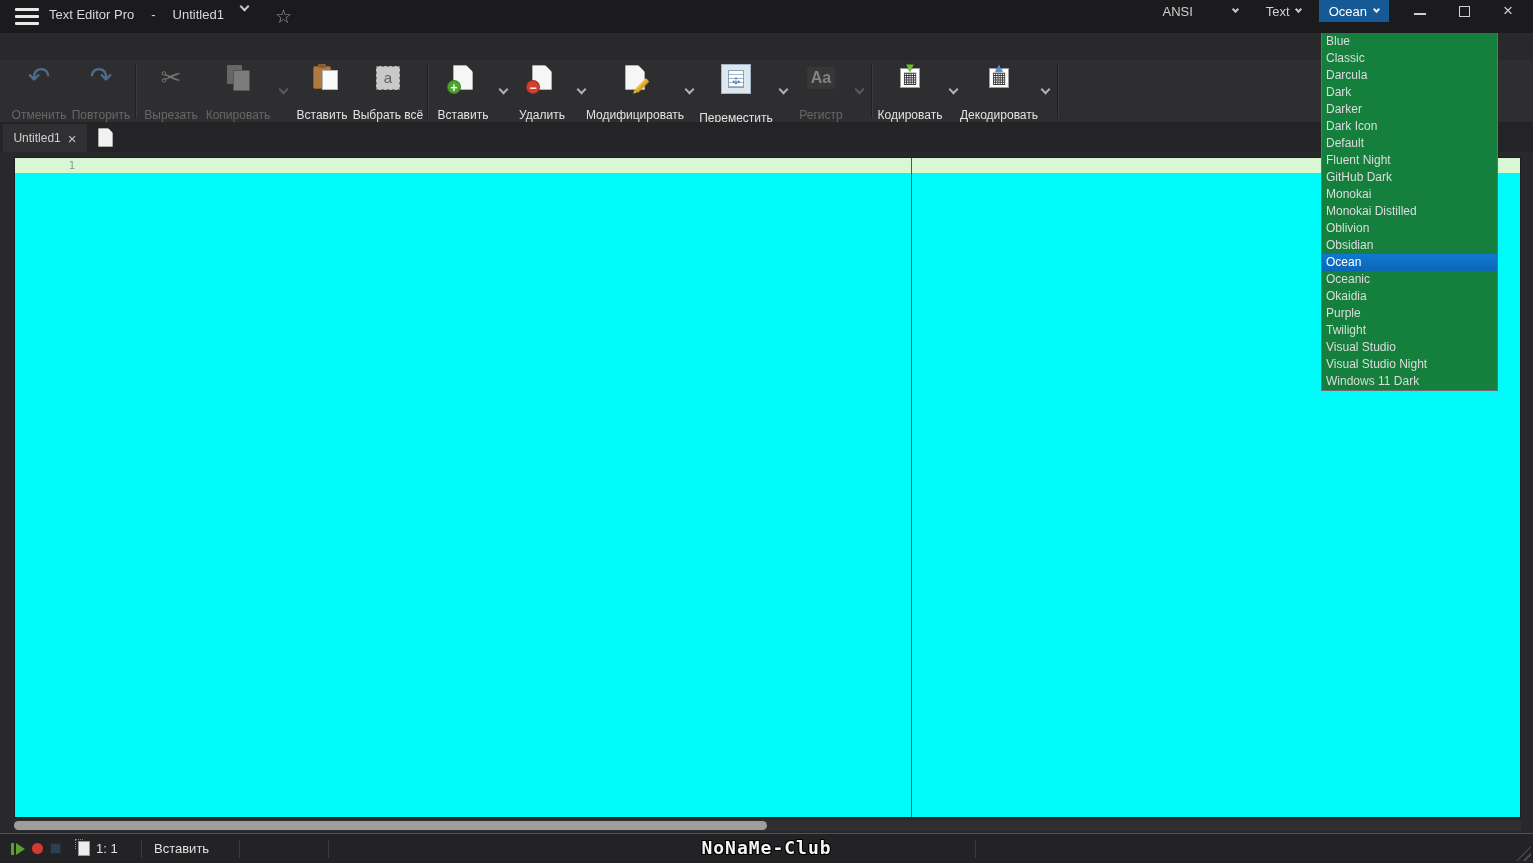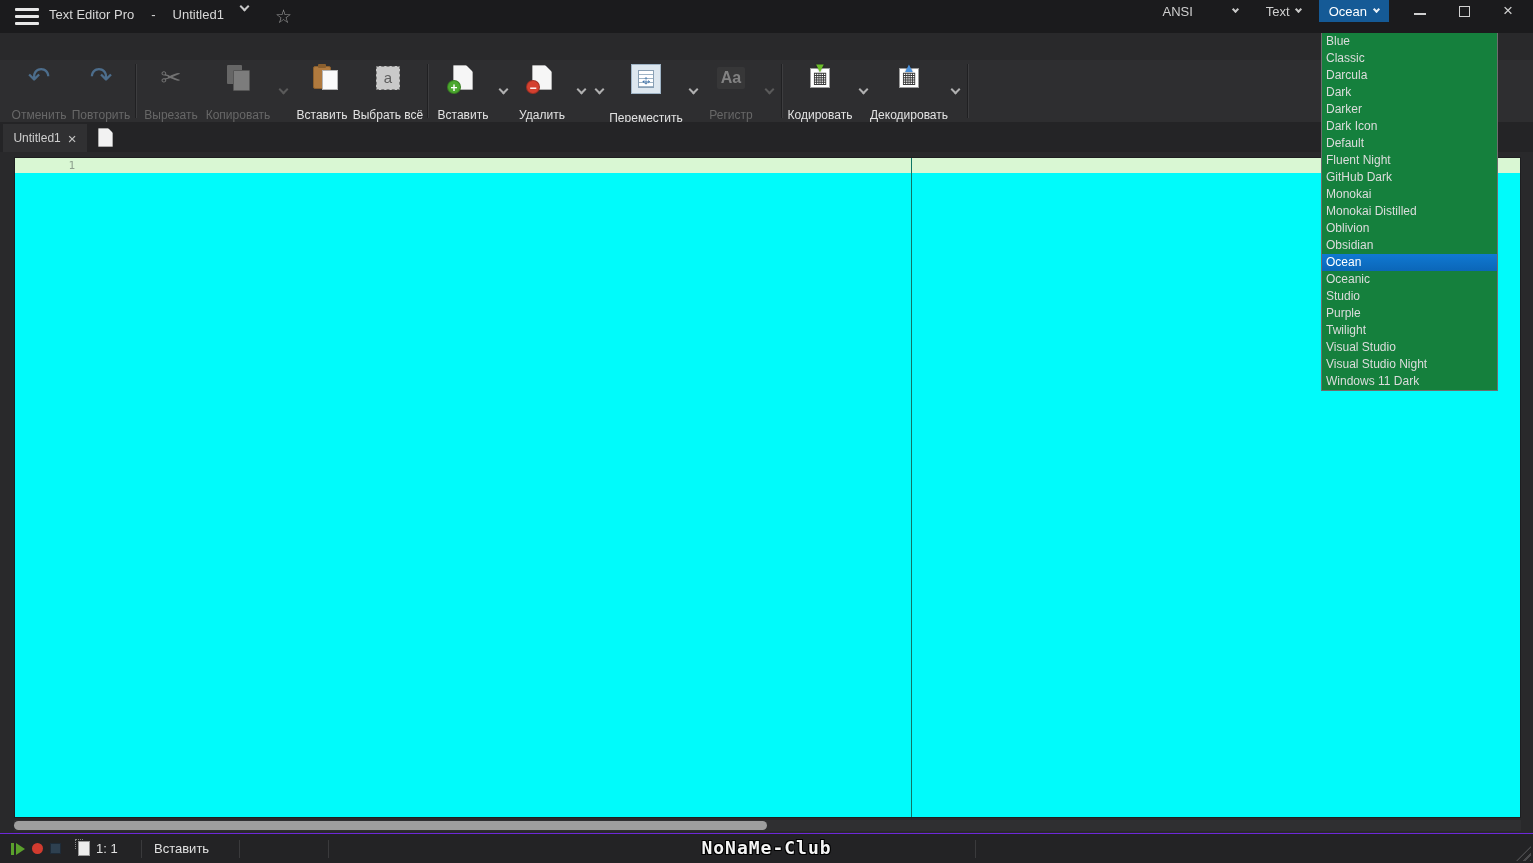"Модифицировать" div.tbtn { html: none -> <div> <div> <span> <span></span> </span> </div> <div>Модифицировать</div> </div> }
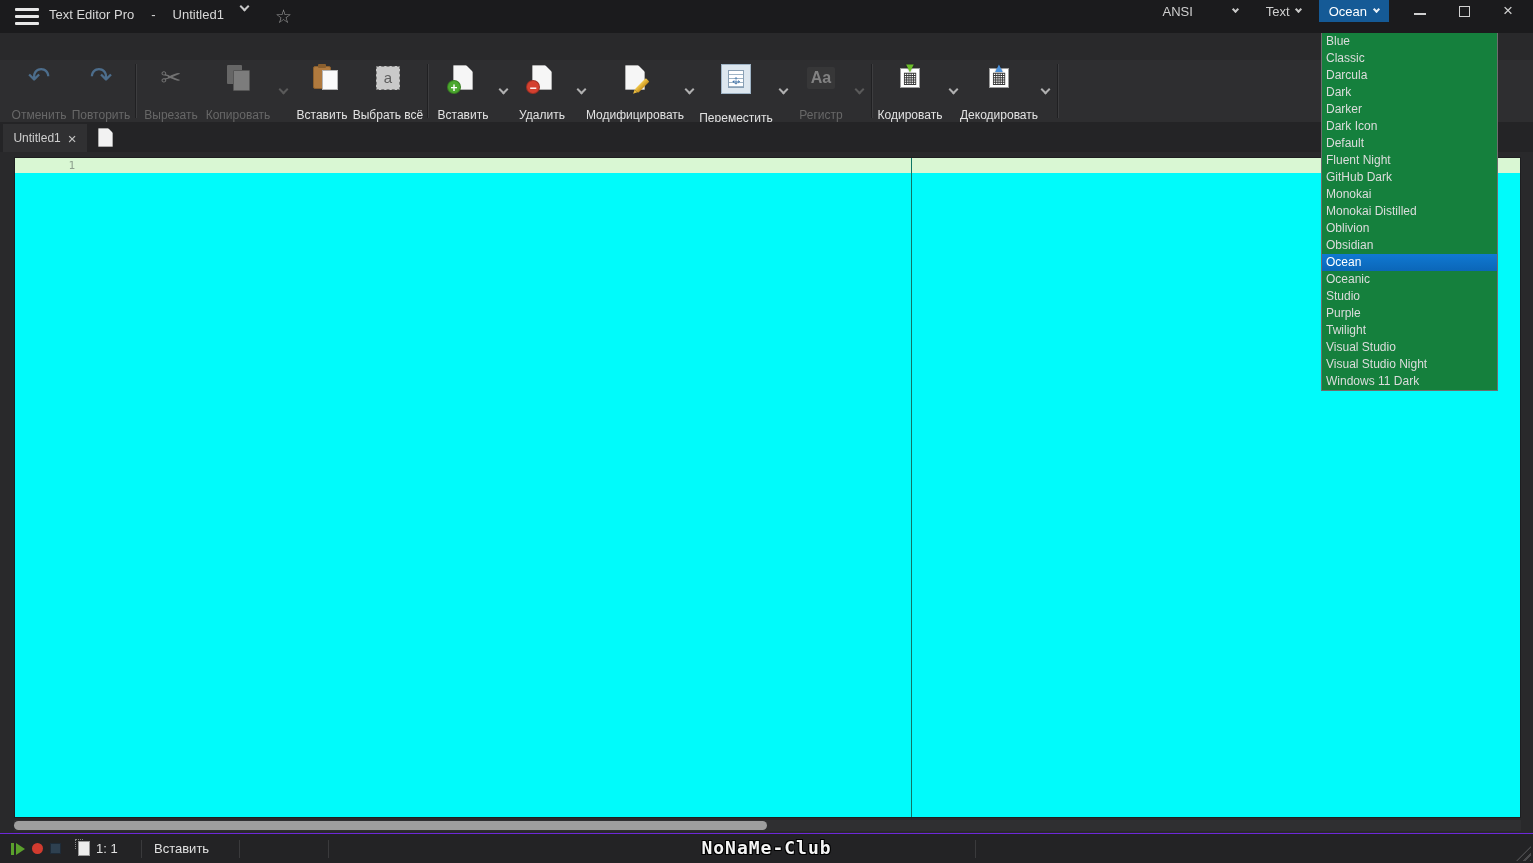"Studio" div.ditem { text: Studio -> Okaidia }
